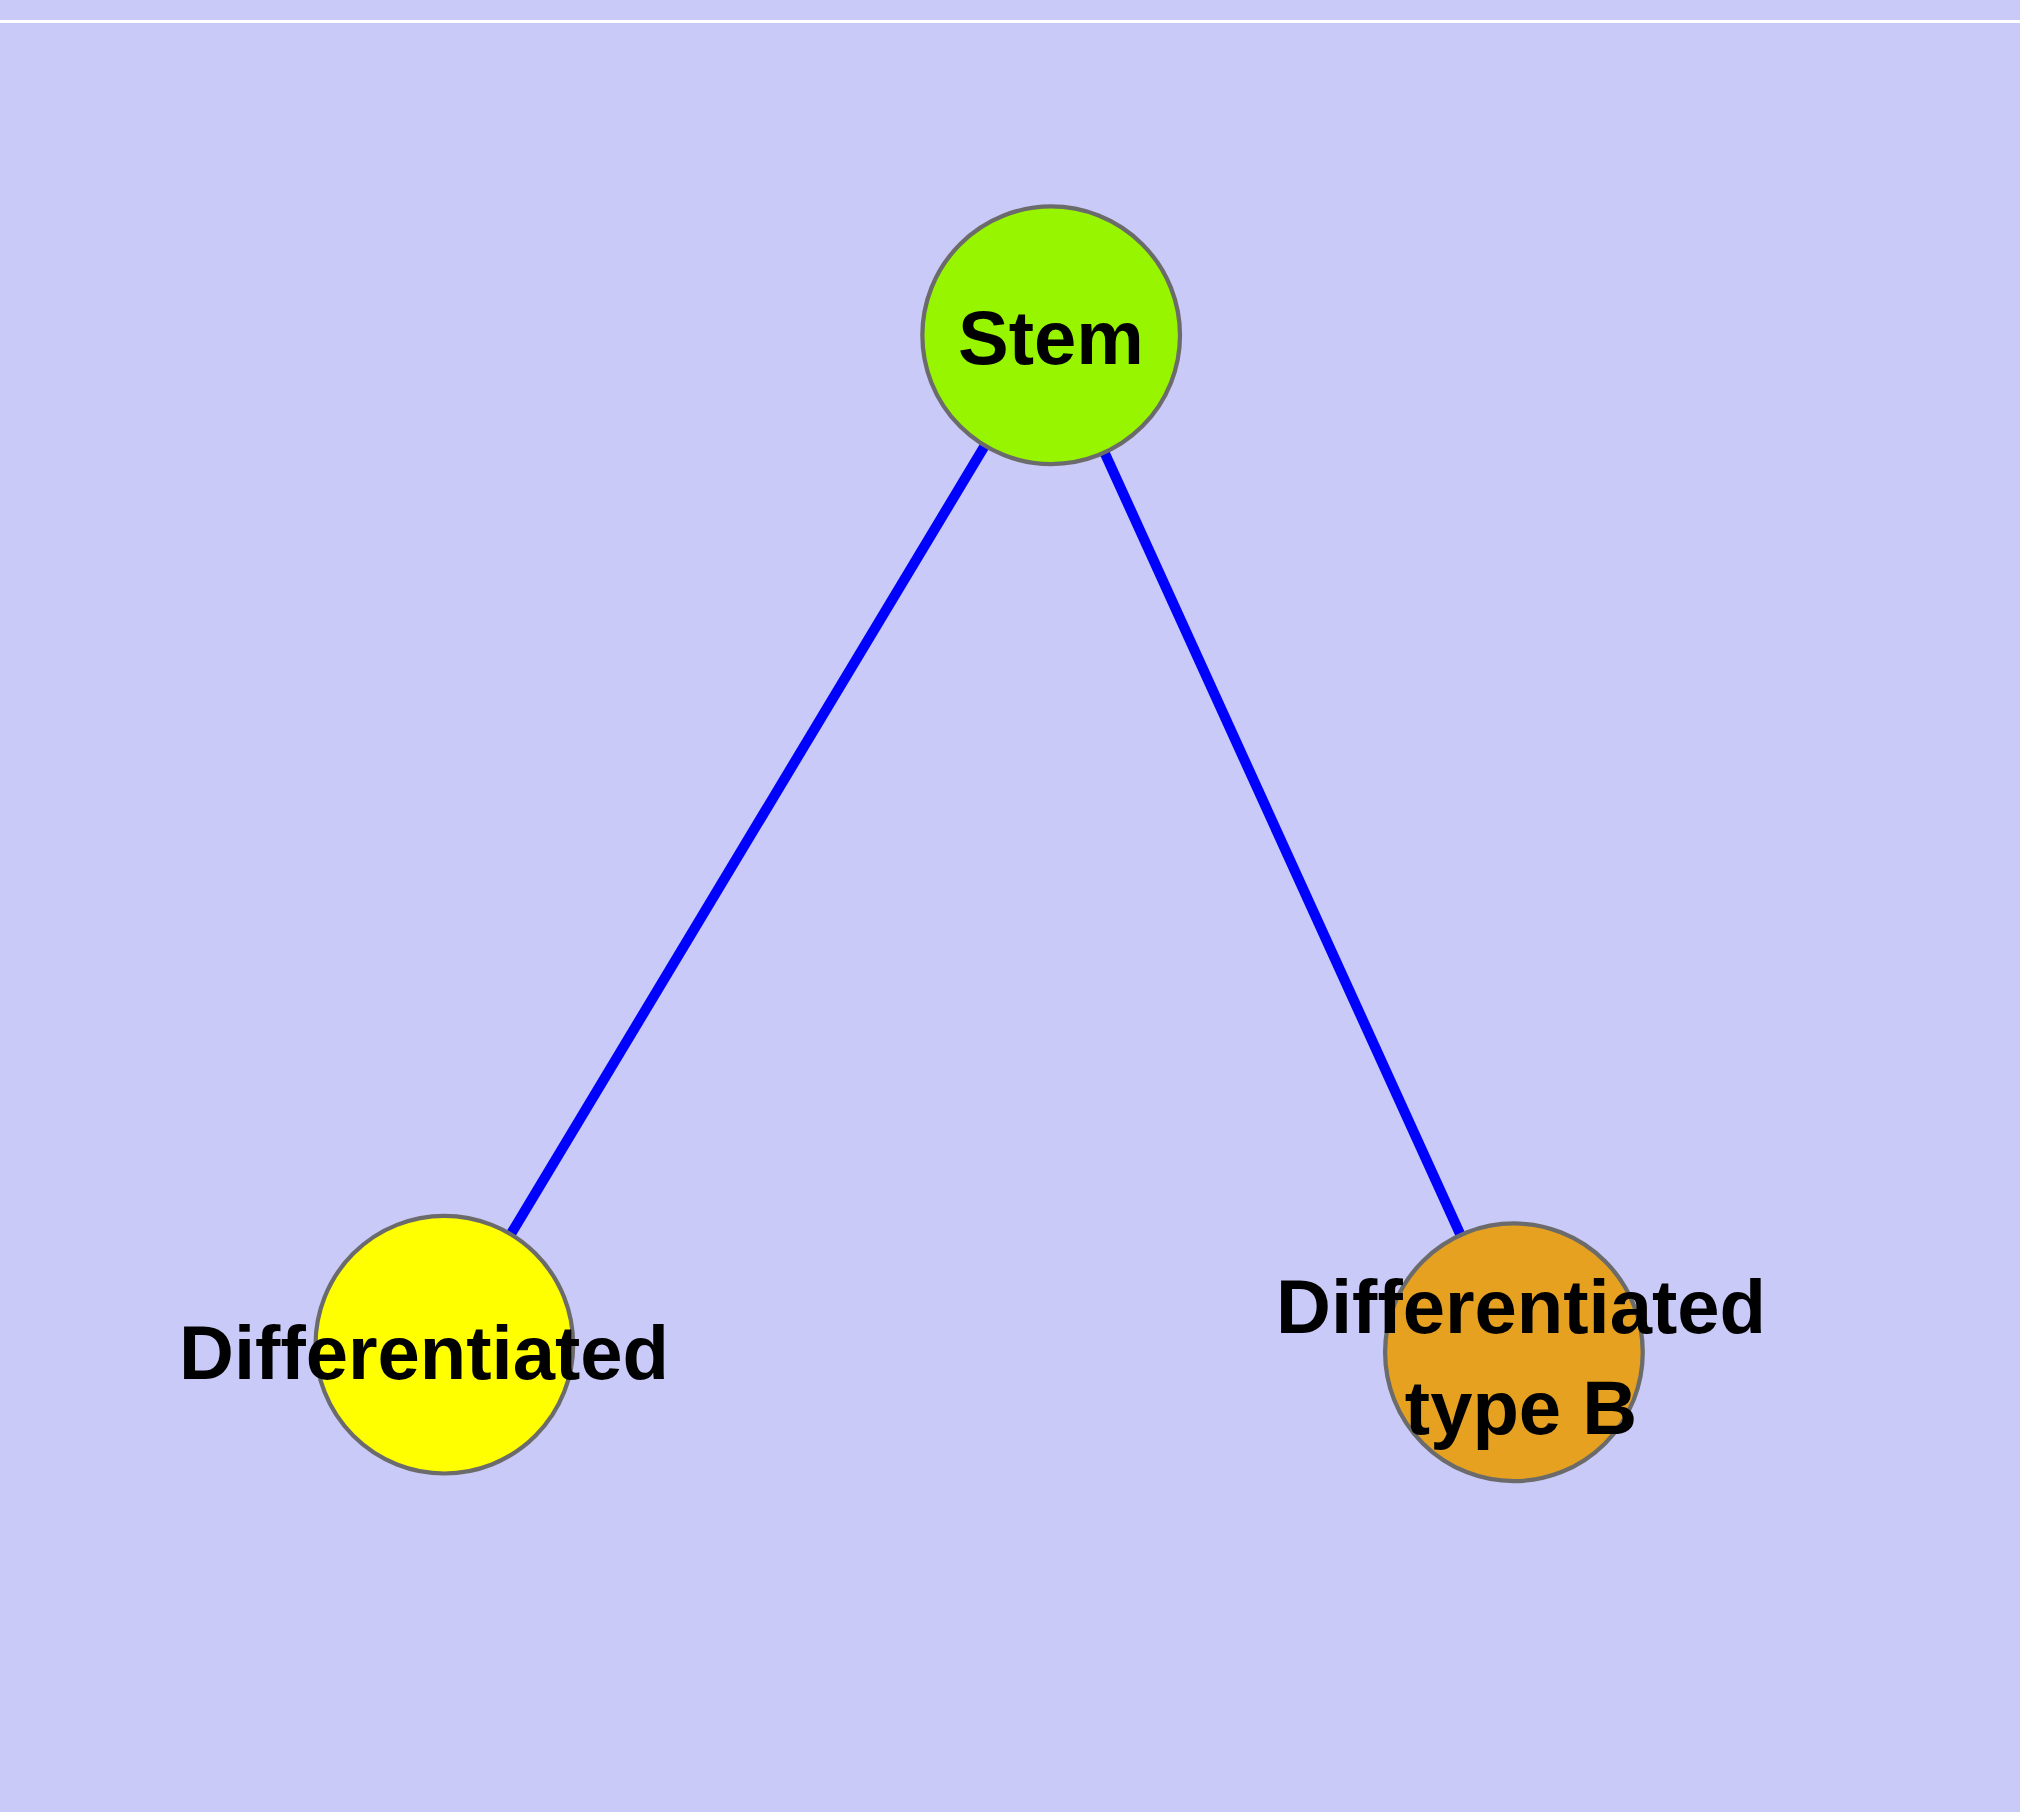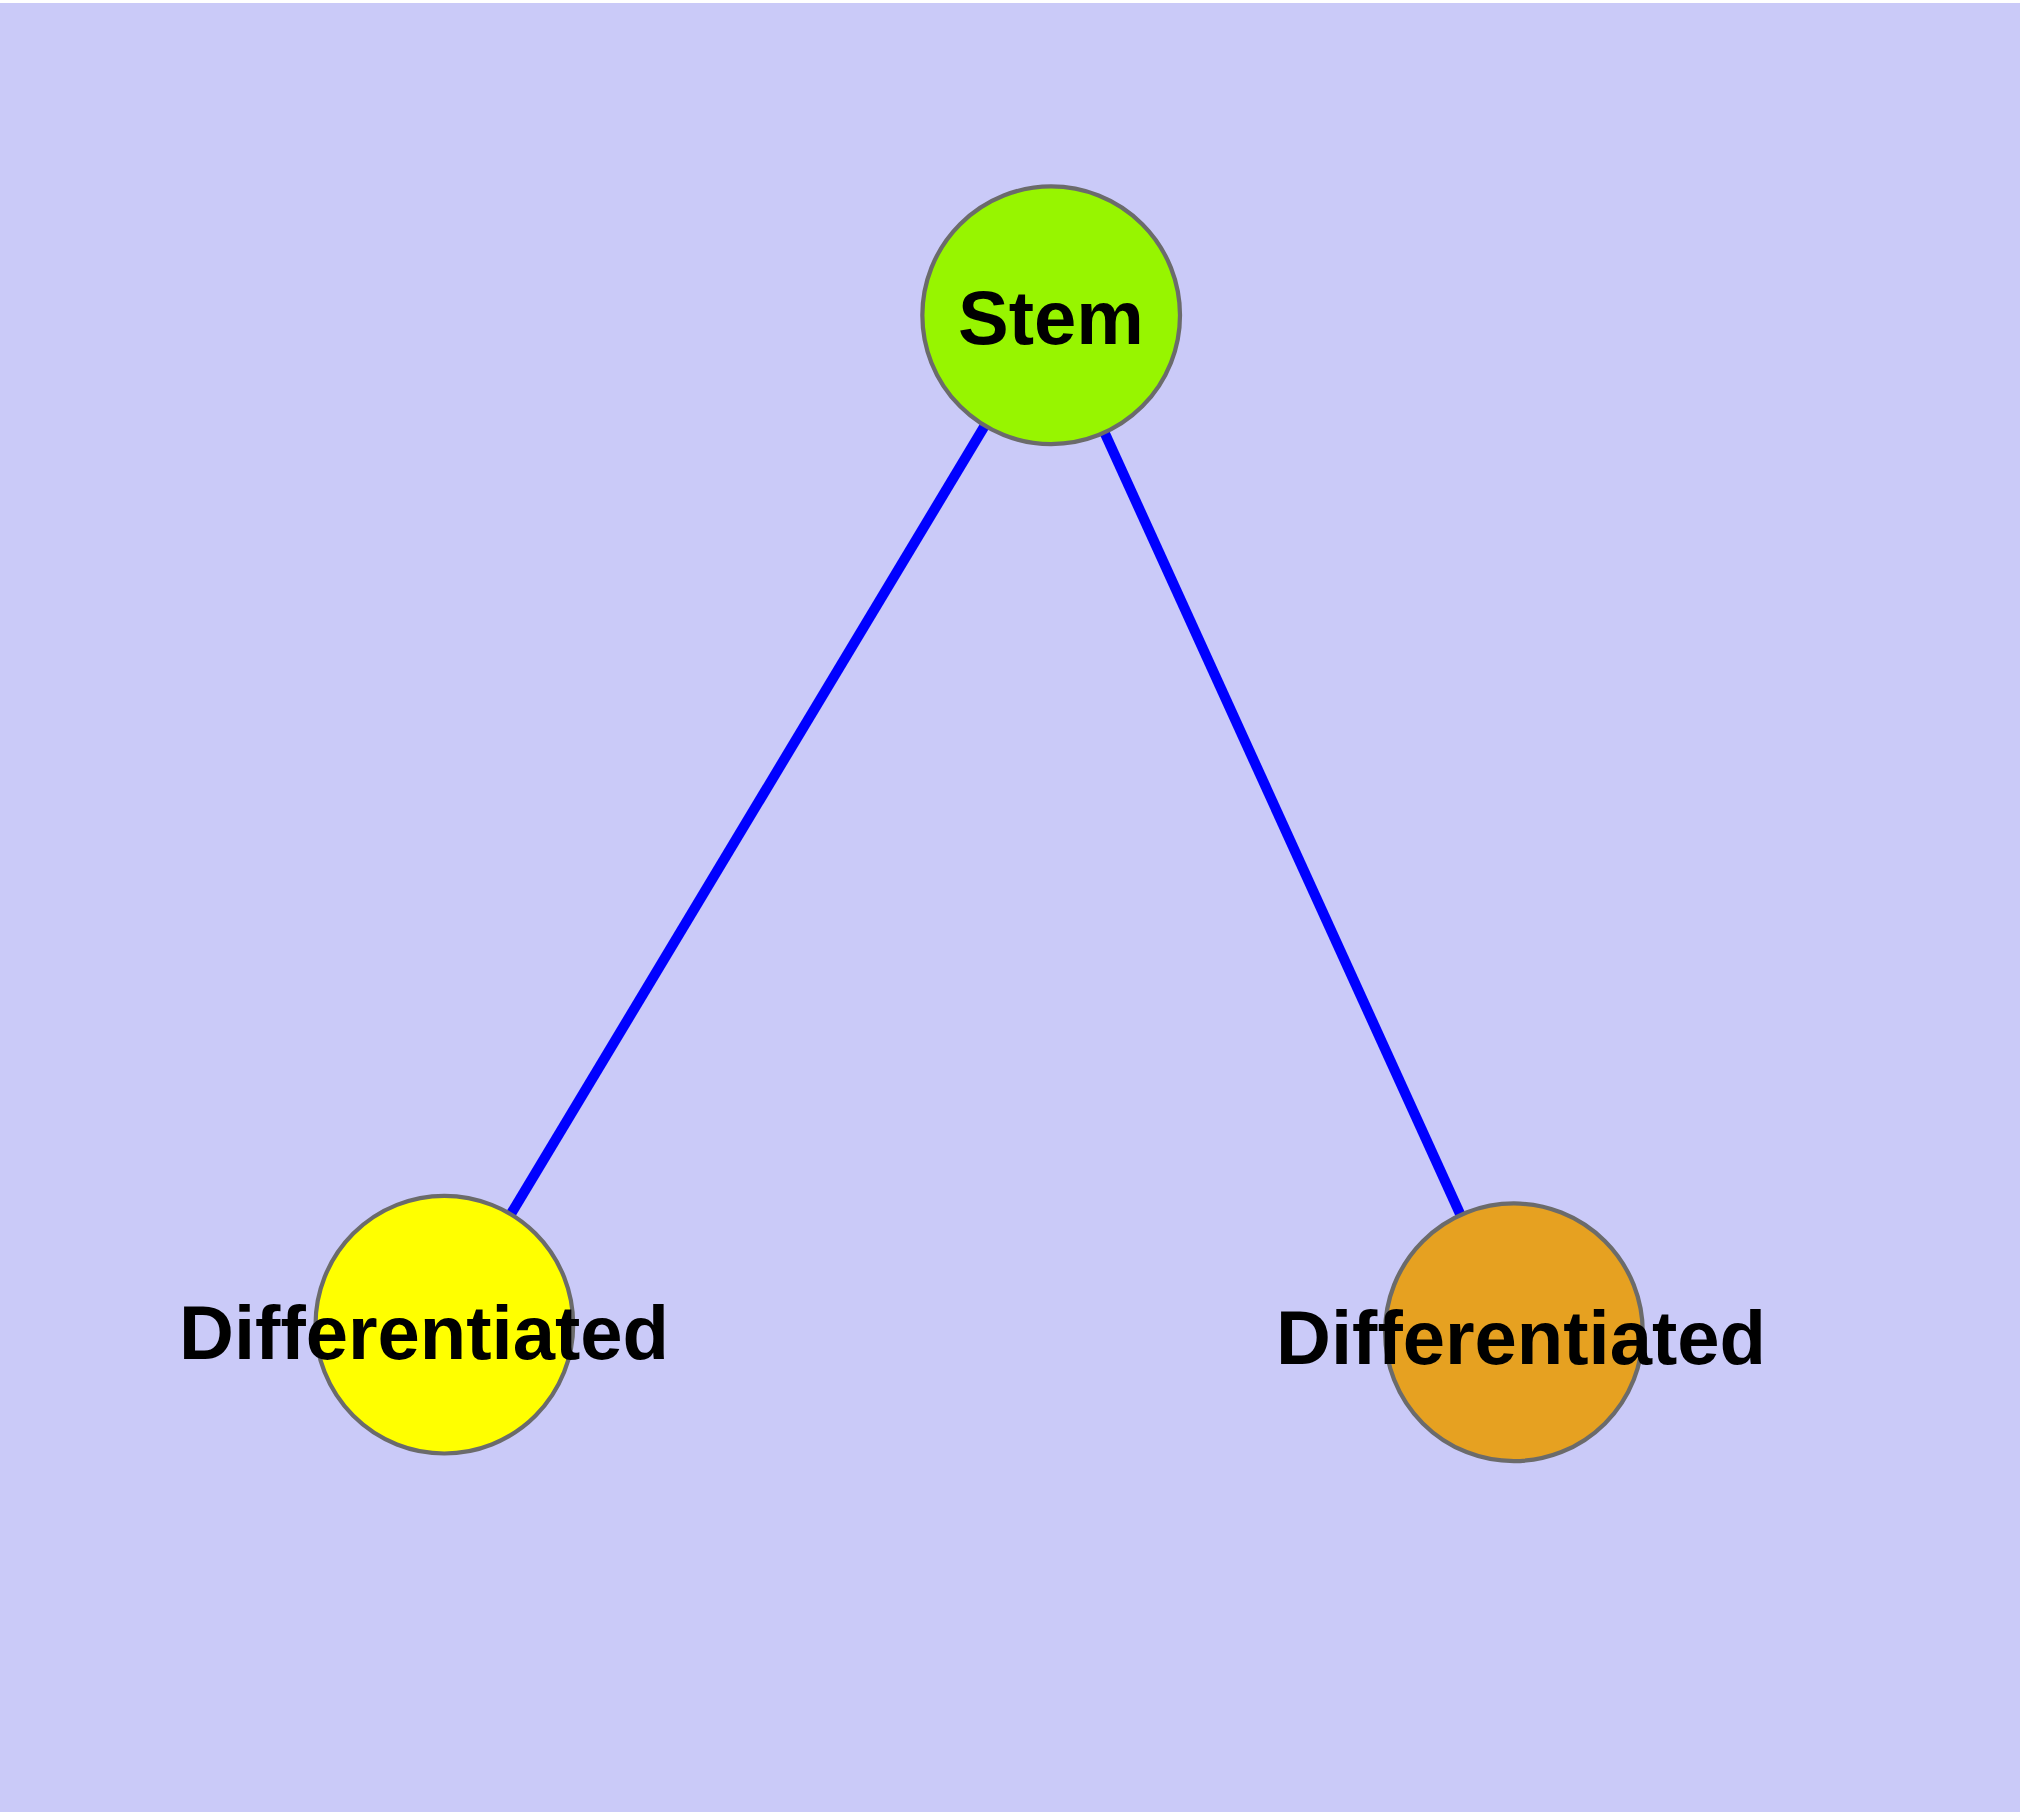"Stem" #canvas { margin-top: none -> 20px }
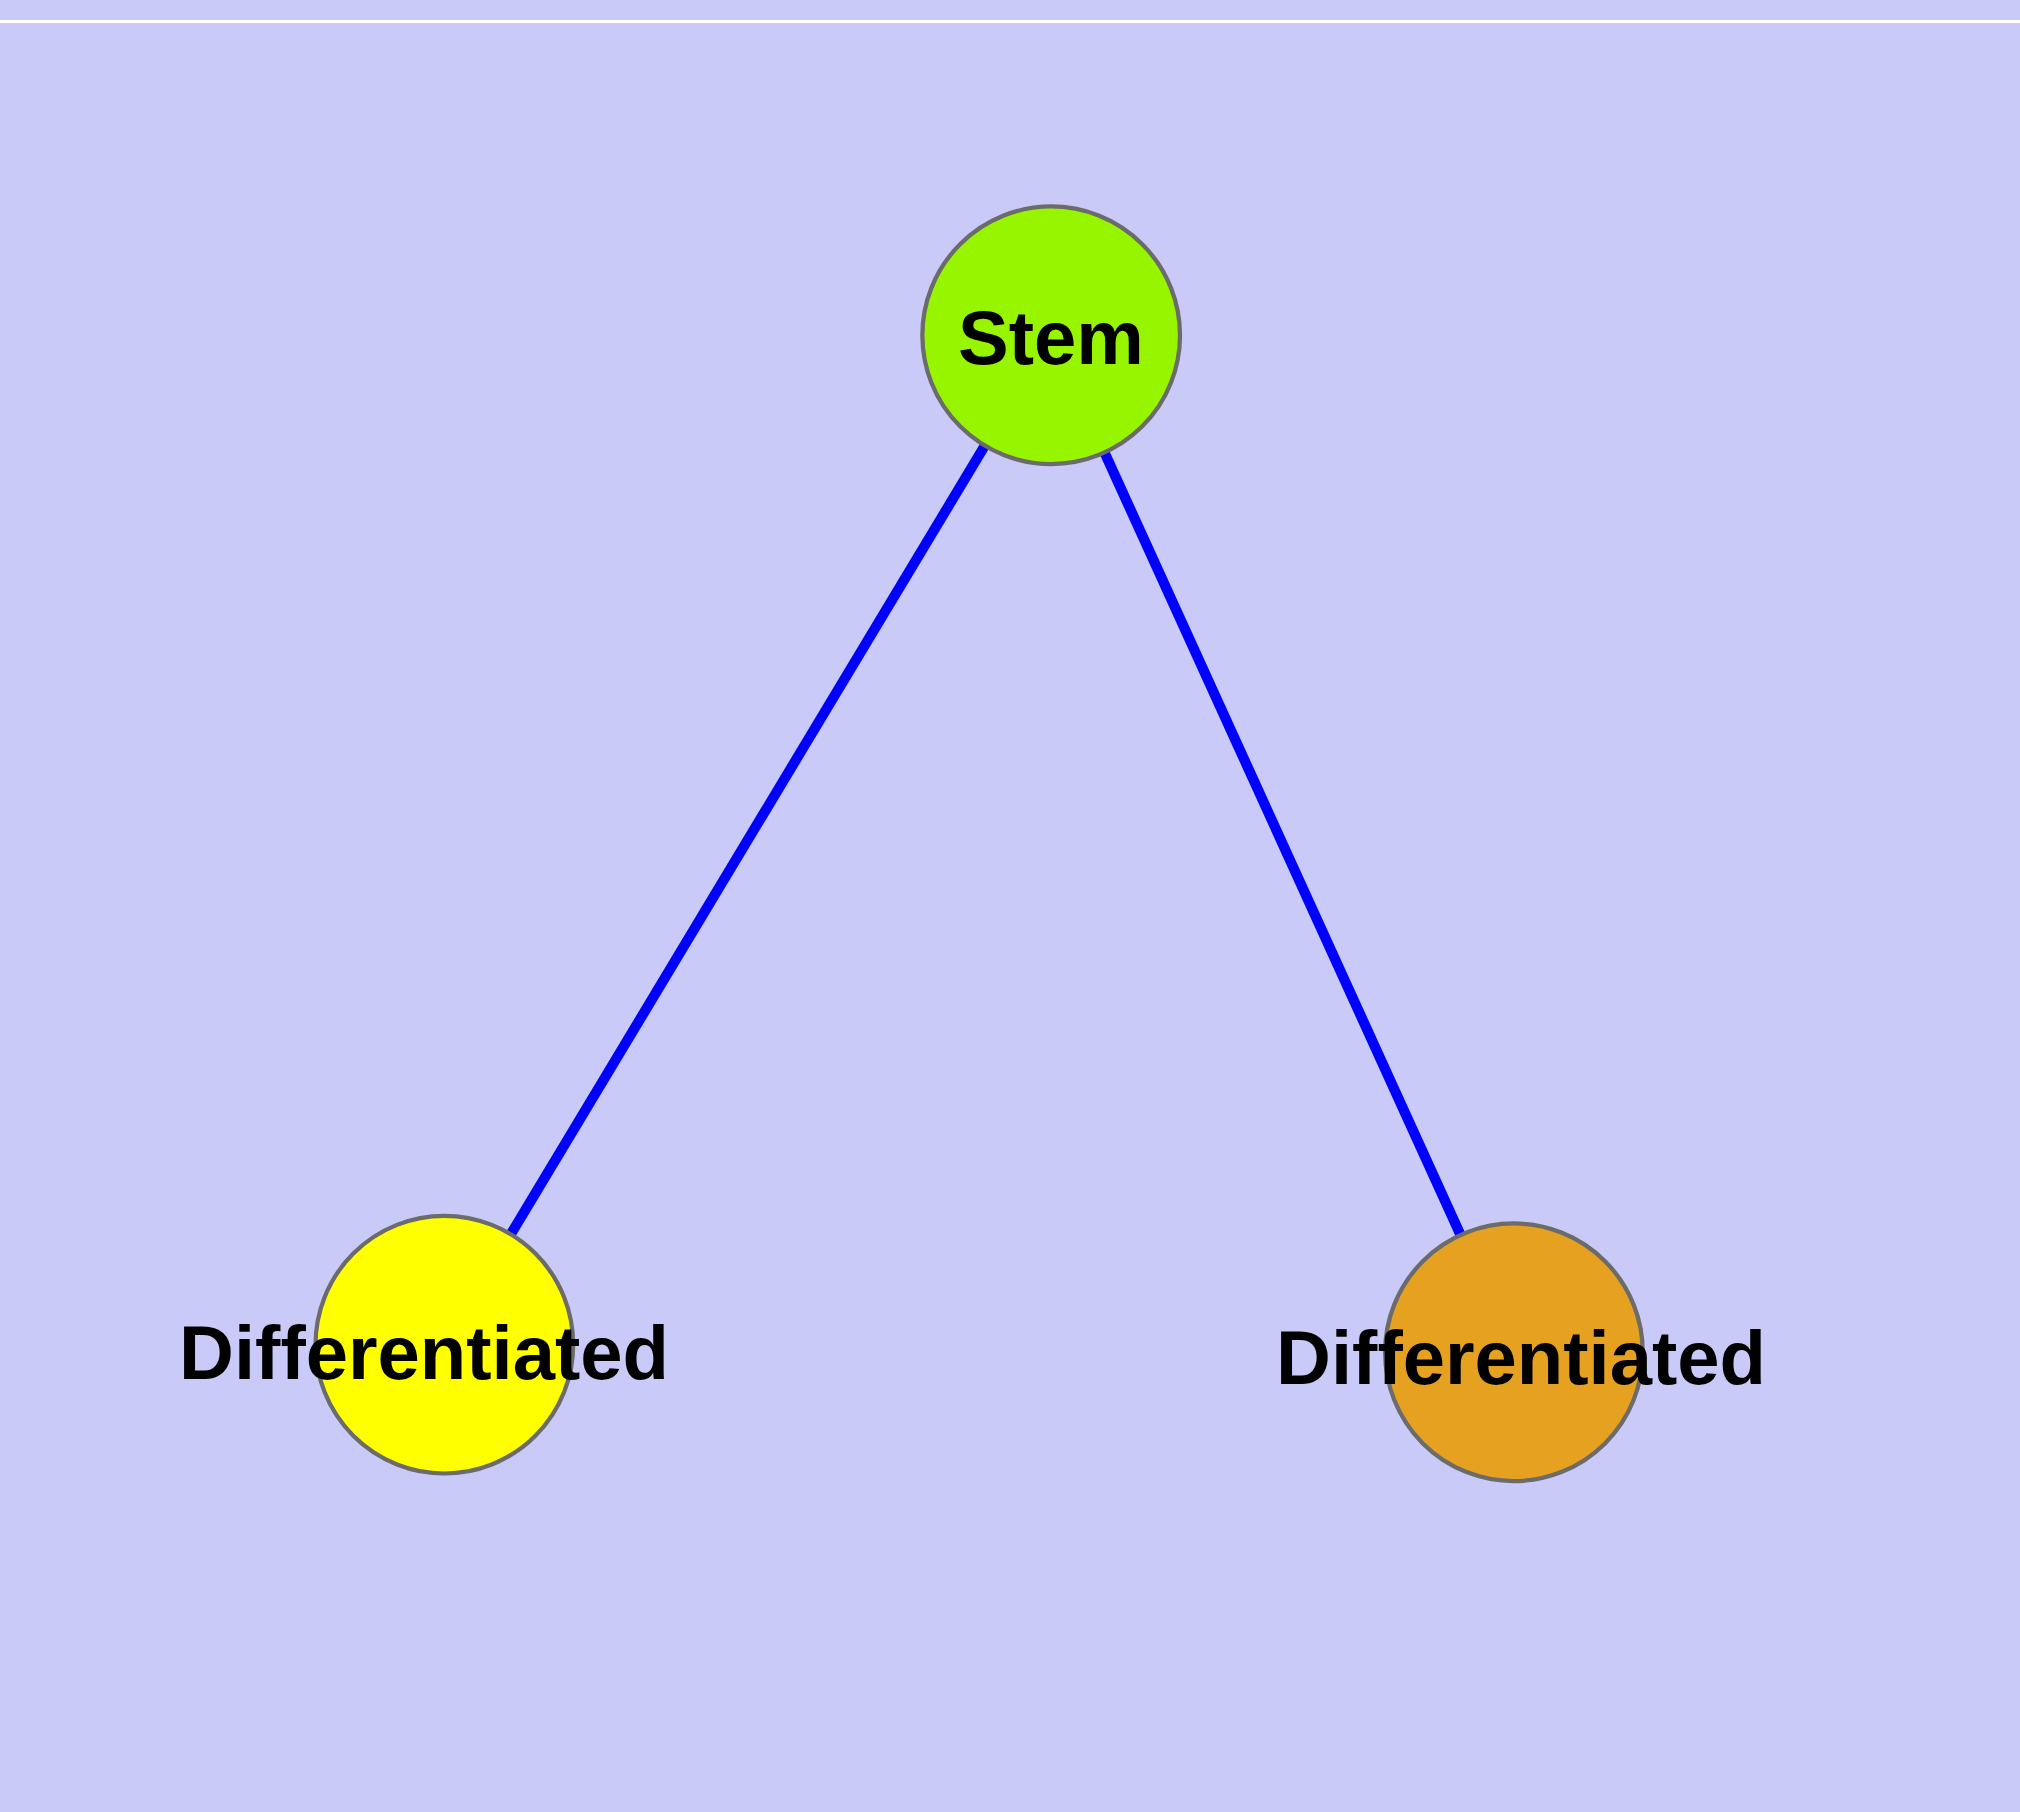"type B" span { html: none -> <span>type B</span> }
